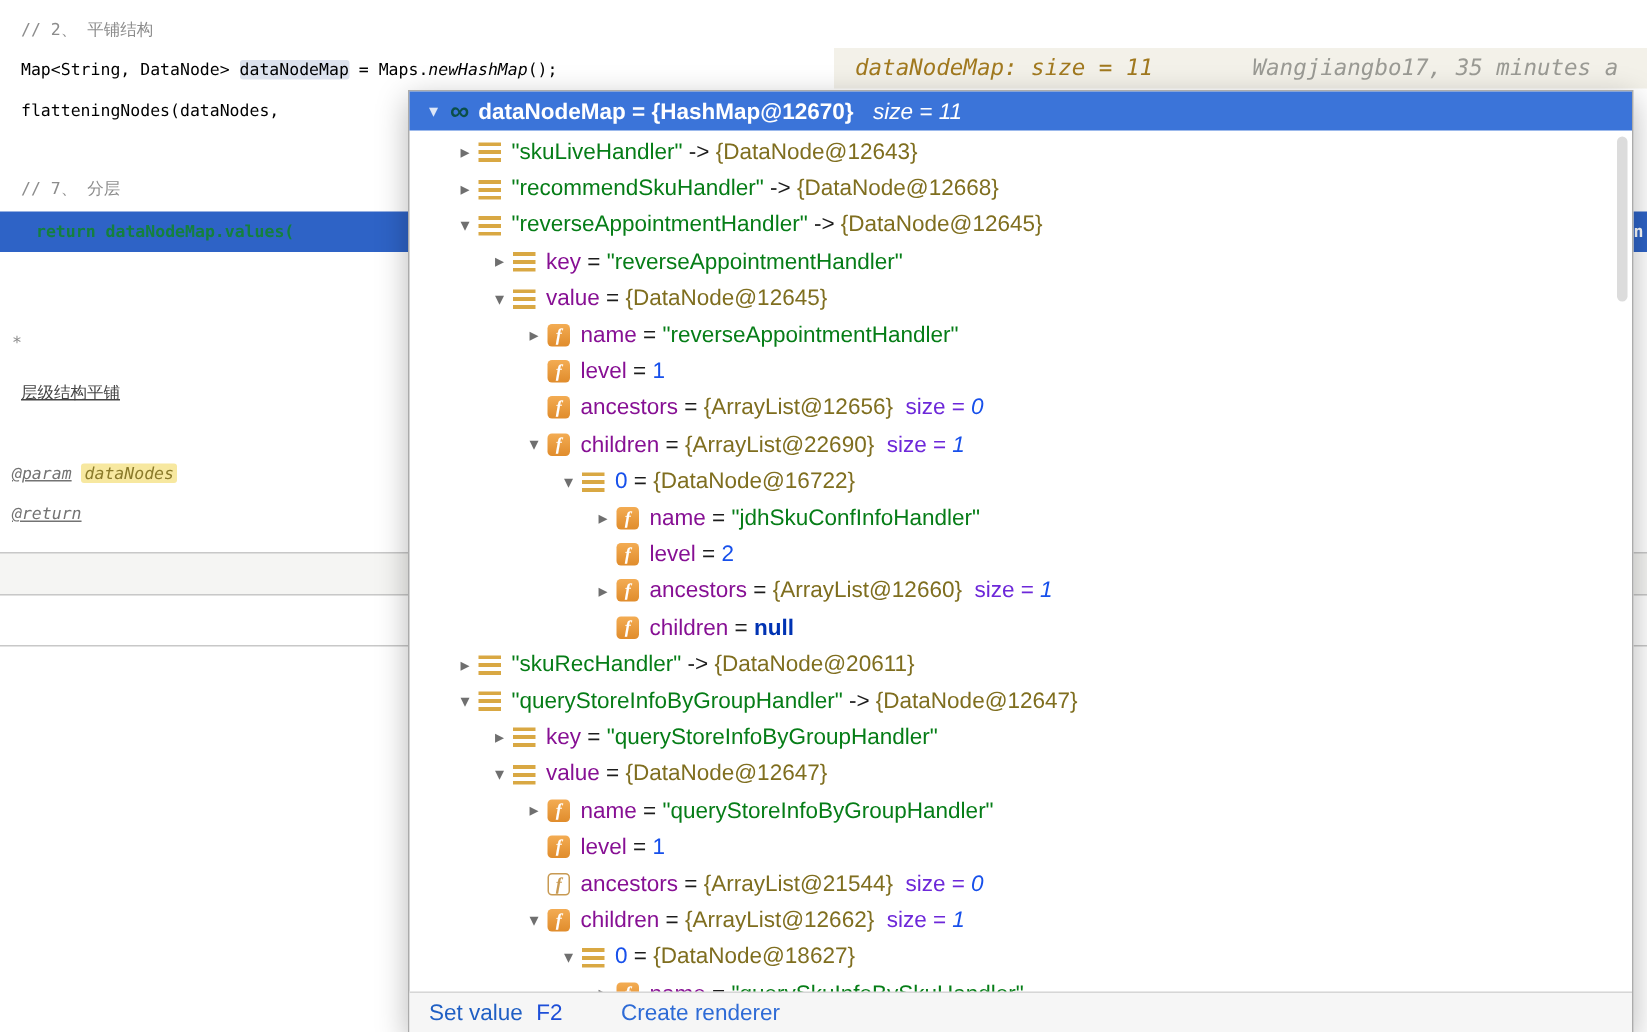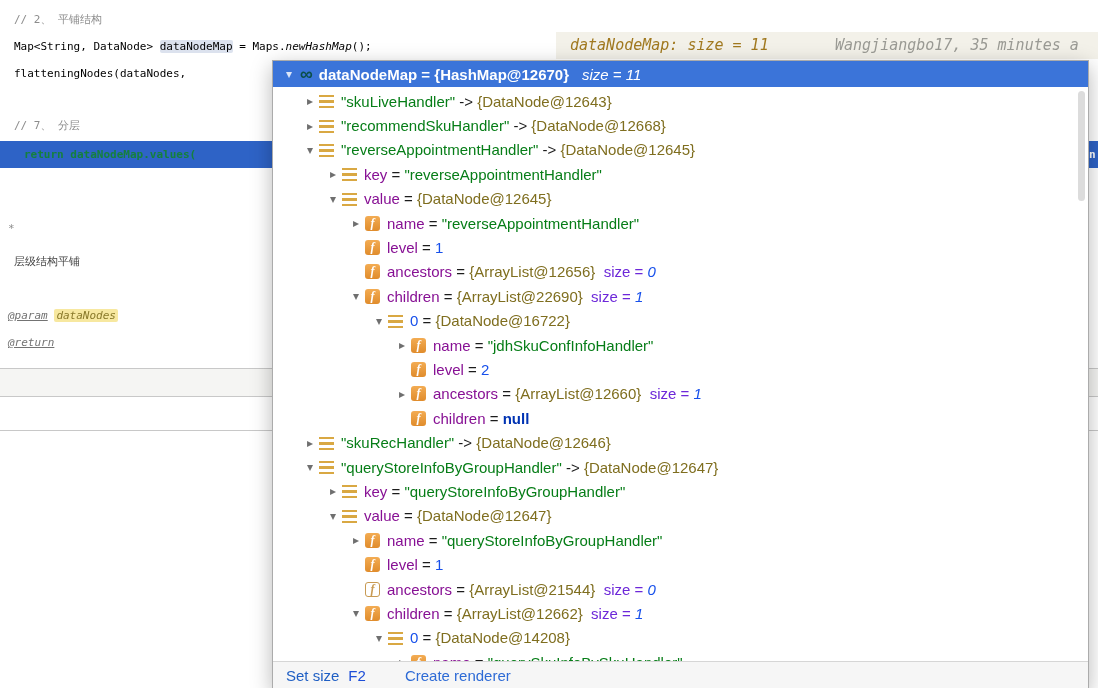"层级结构平铺" .jdtext { text-decoration: none -> underline }
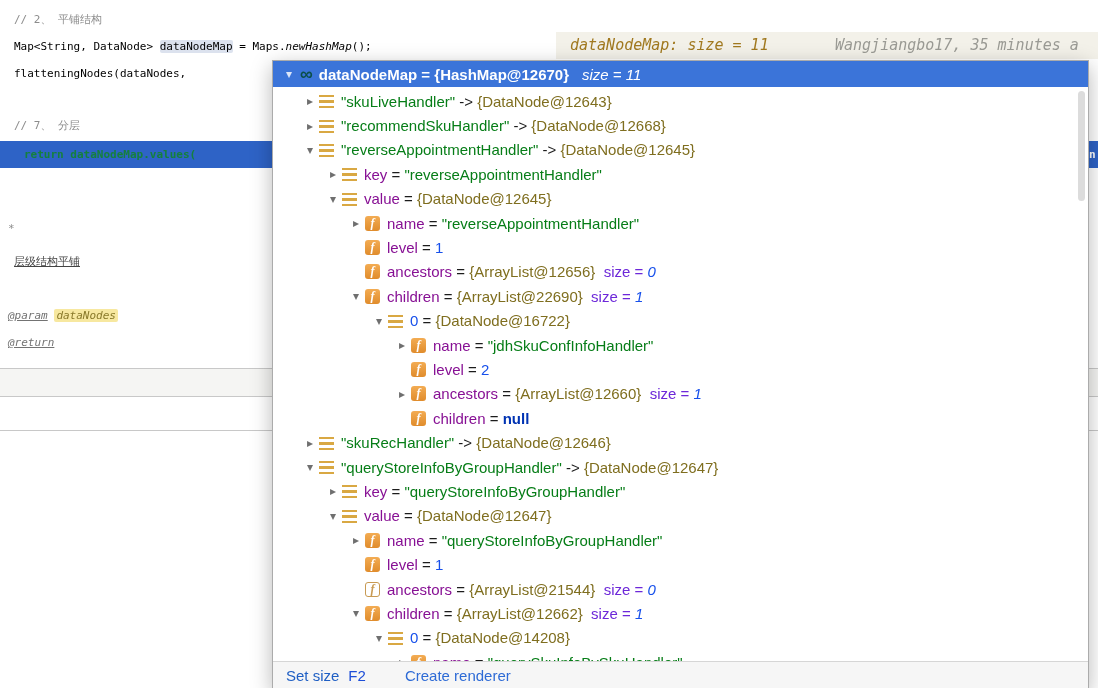"{DataNode@12646}" span.ref { text: DataNode@12646 -> DataNode@20611 }
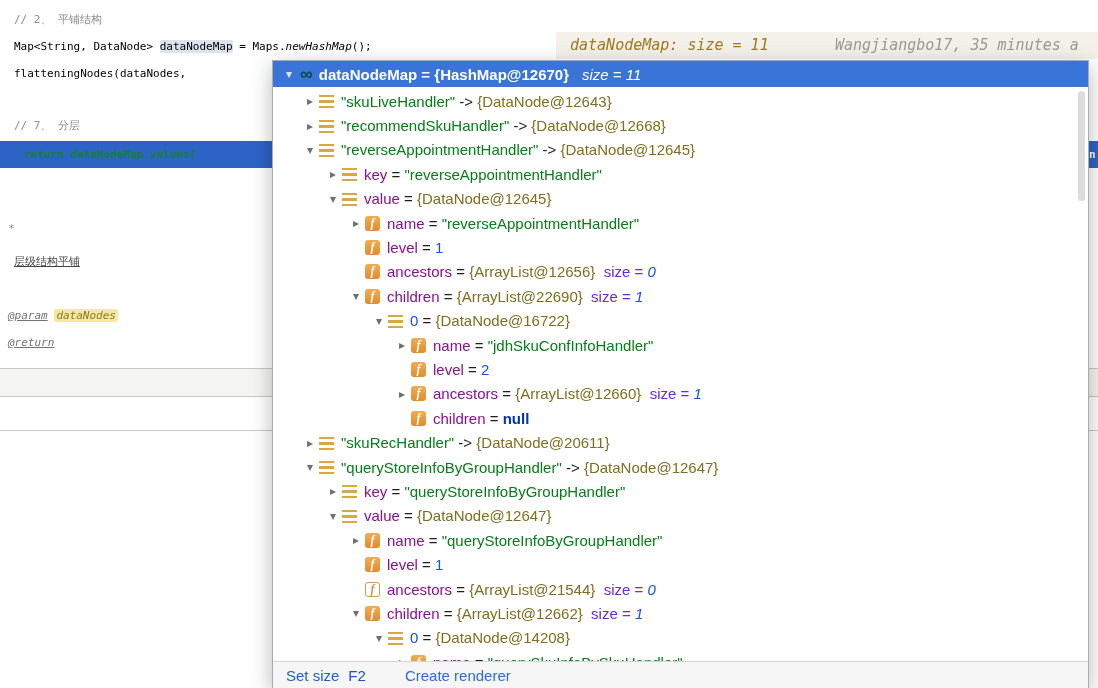"{DataNode@14208}" span.ref { text: DataNode@14208 -> DataNode@18627 }
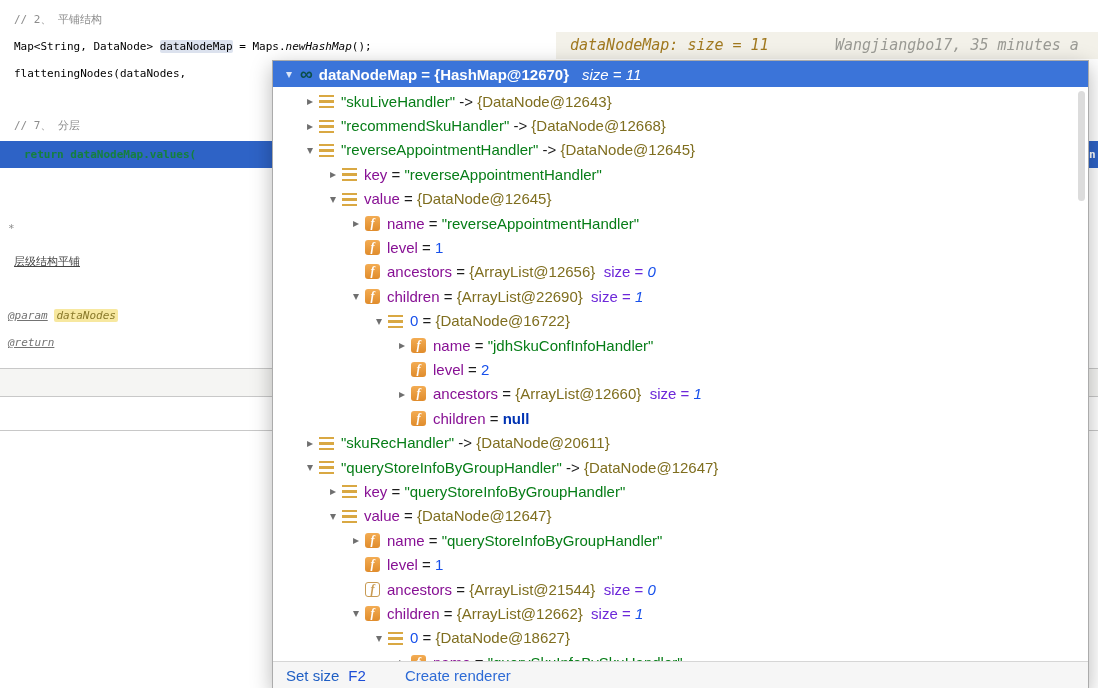"Set size" span.flink1 { text: size -> value }
